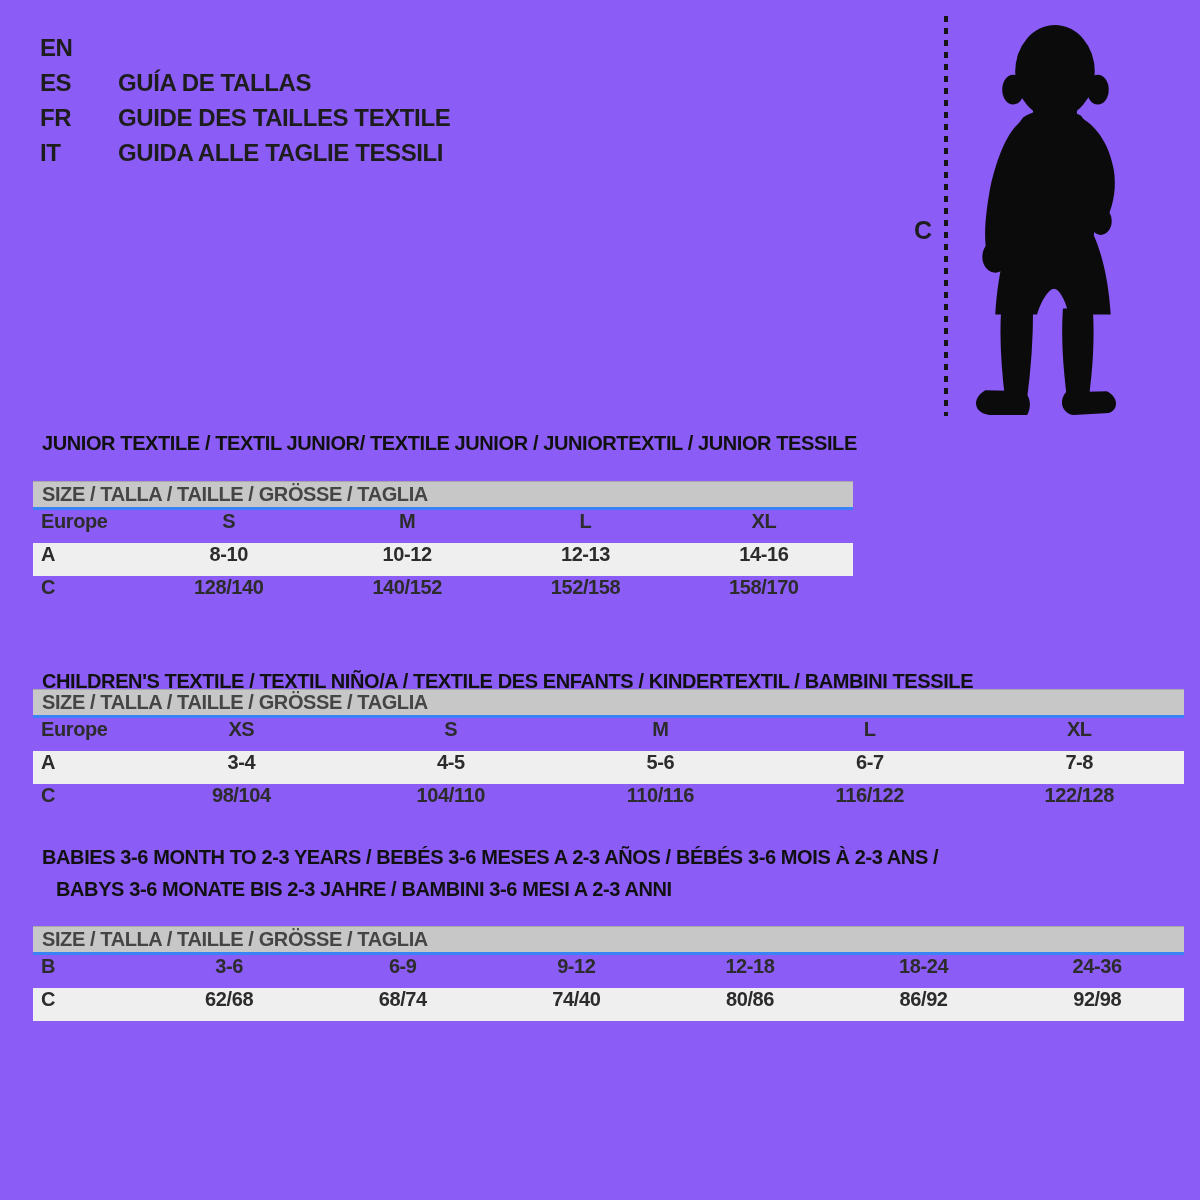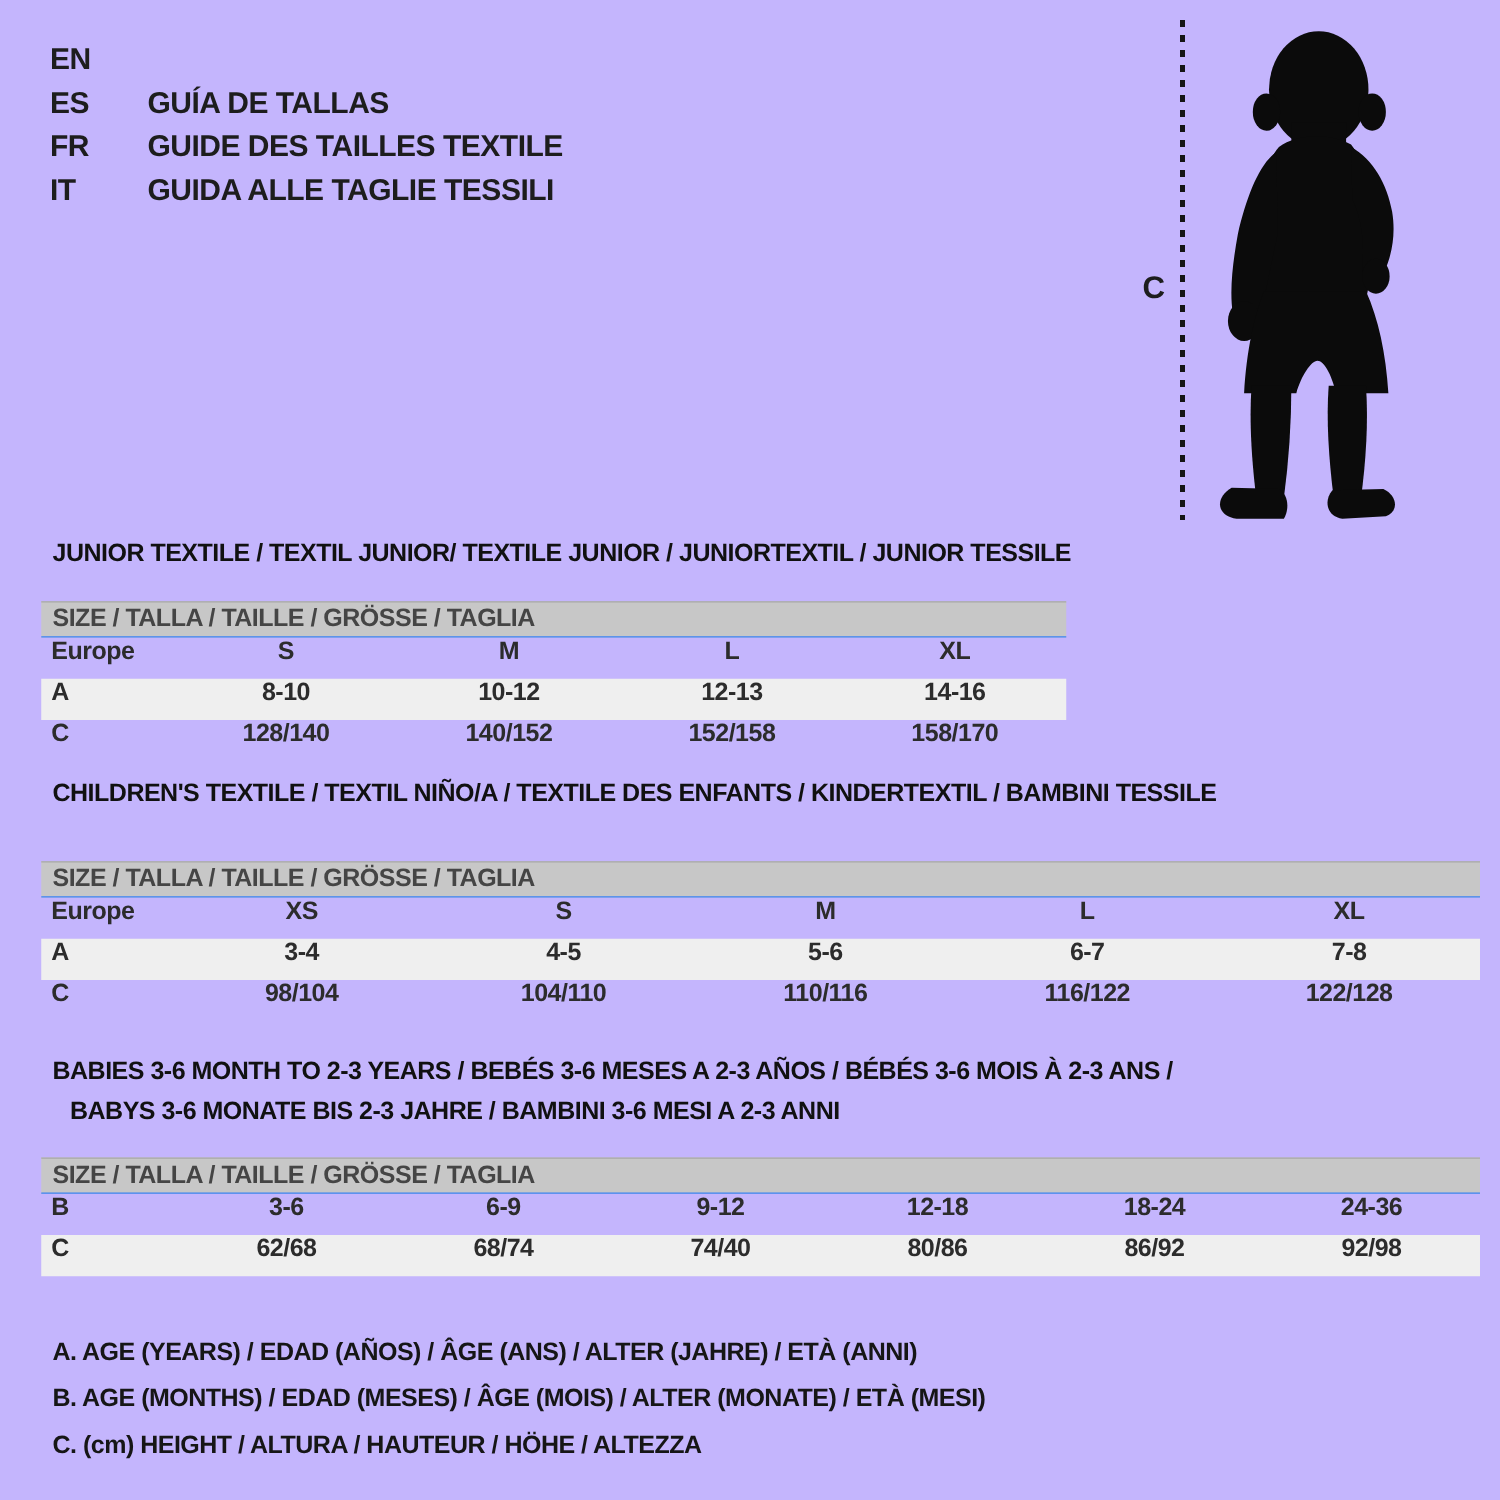"EN" .page { background: #c4b5fd -> #8b5cf6 }
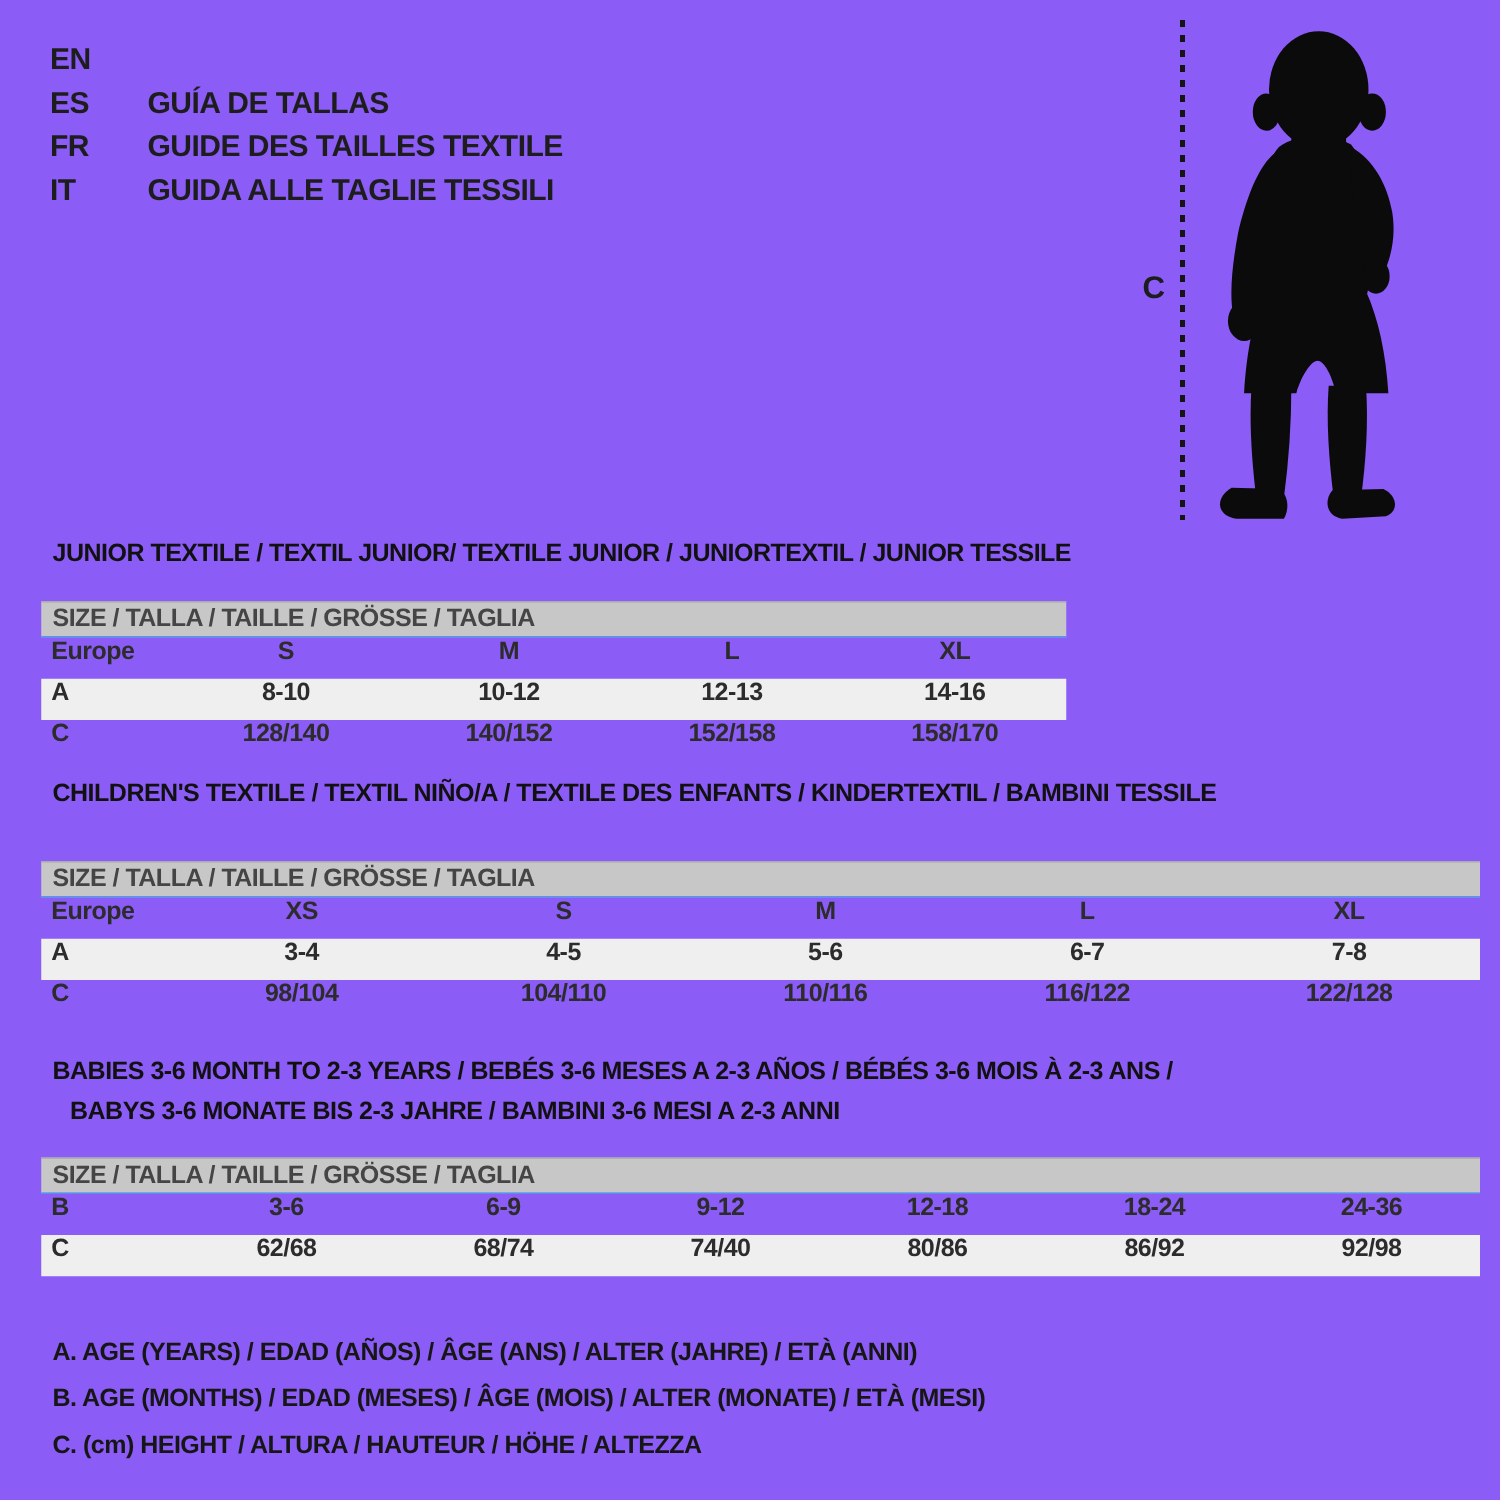"SIZE / TALLA / TAILLE" .tbl .bar { border-bottom: 1px solid #3b82f6 -> 3px solid #3b82f6 }
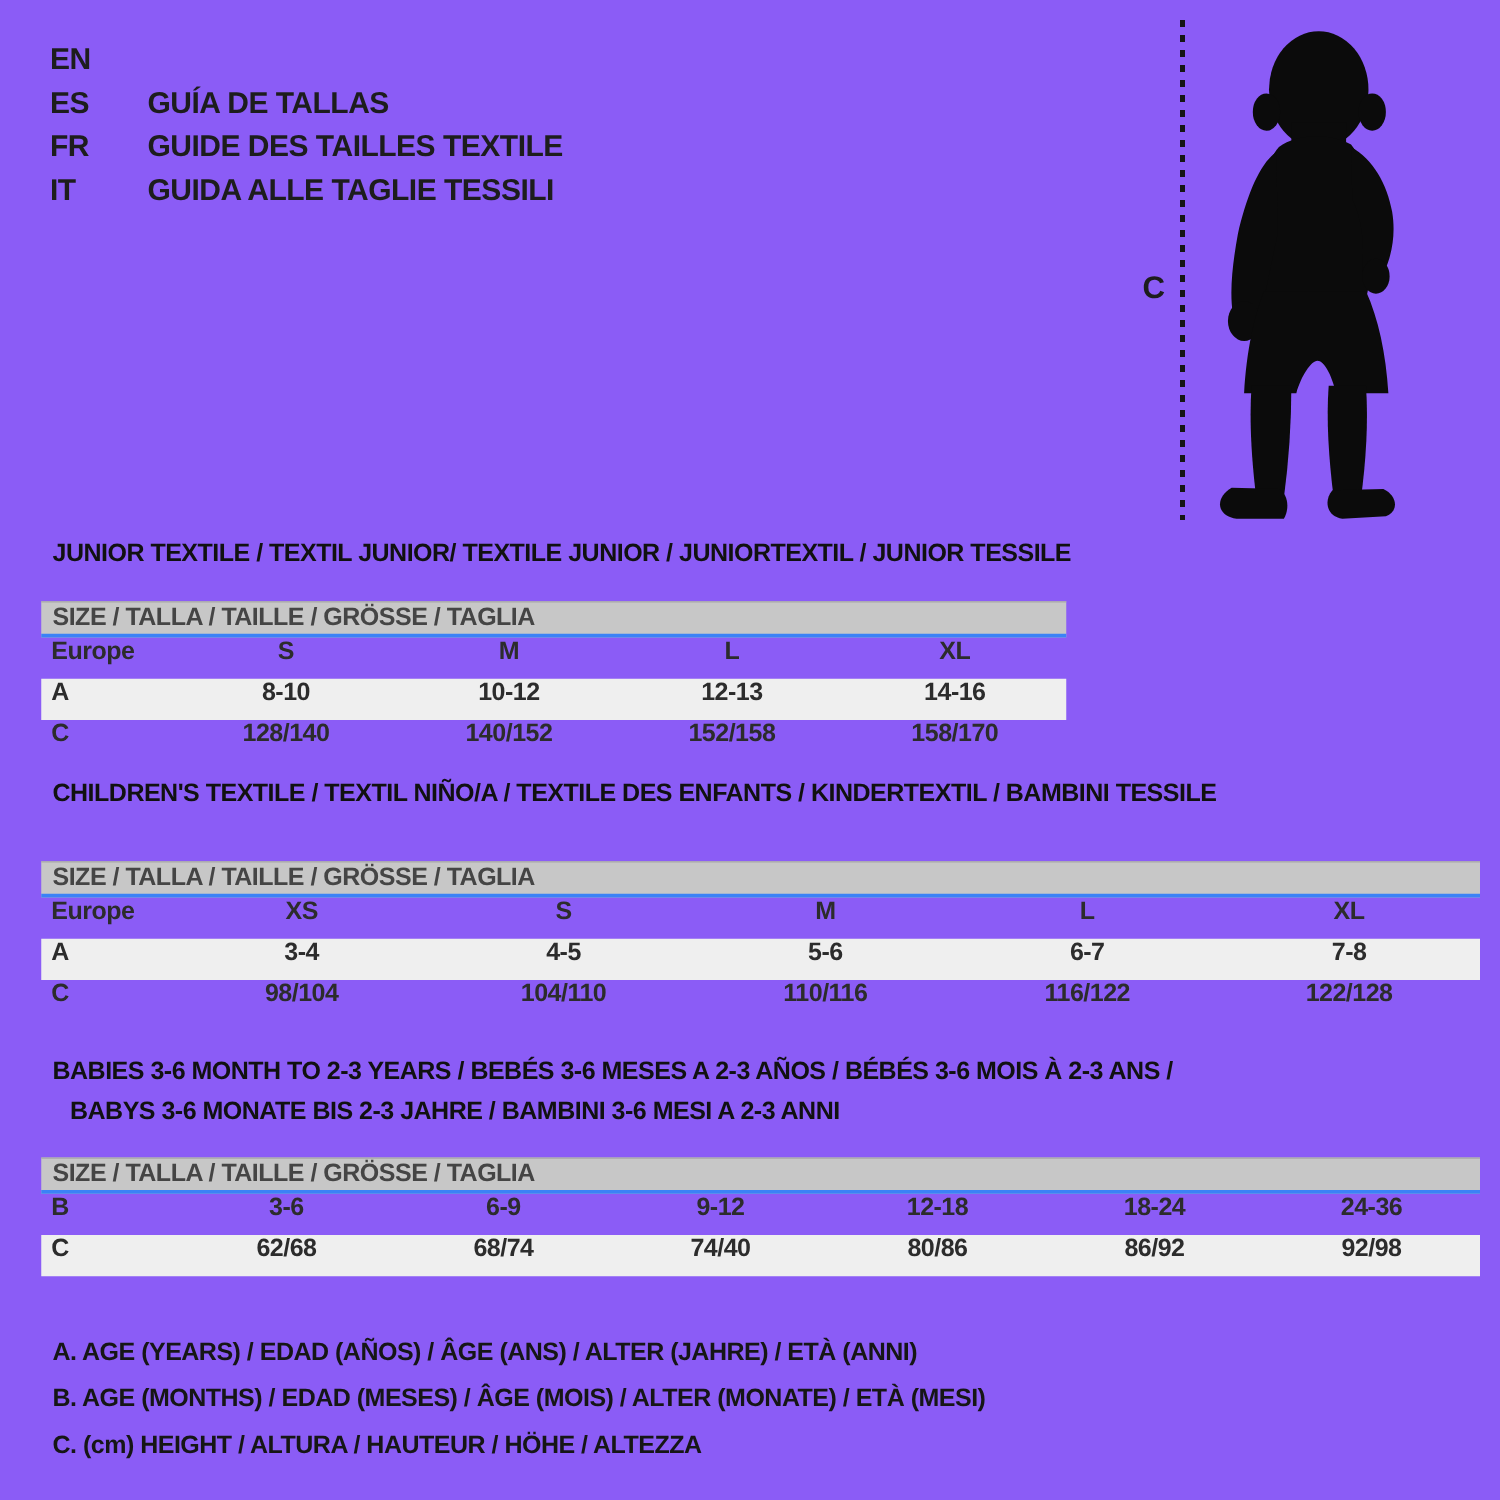"CHILDREN'S TEXTILE / TEXTIL NIÑO/A" h2.sec-title { top: 624px -> 670px }
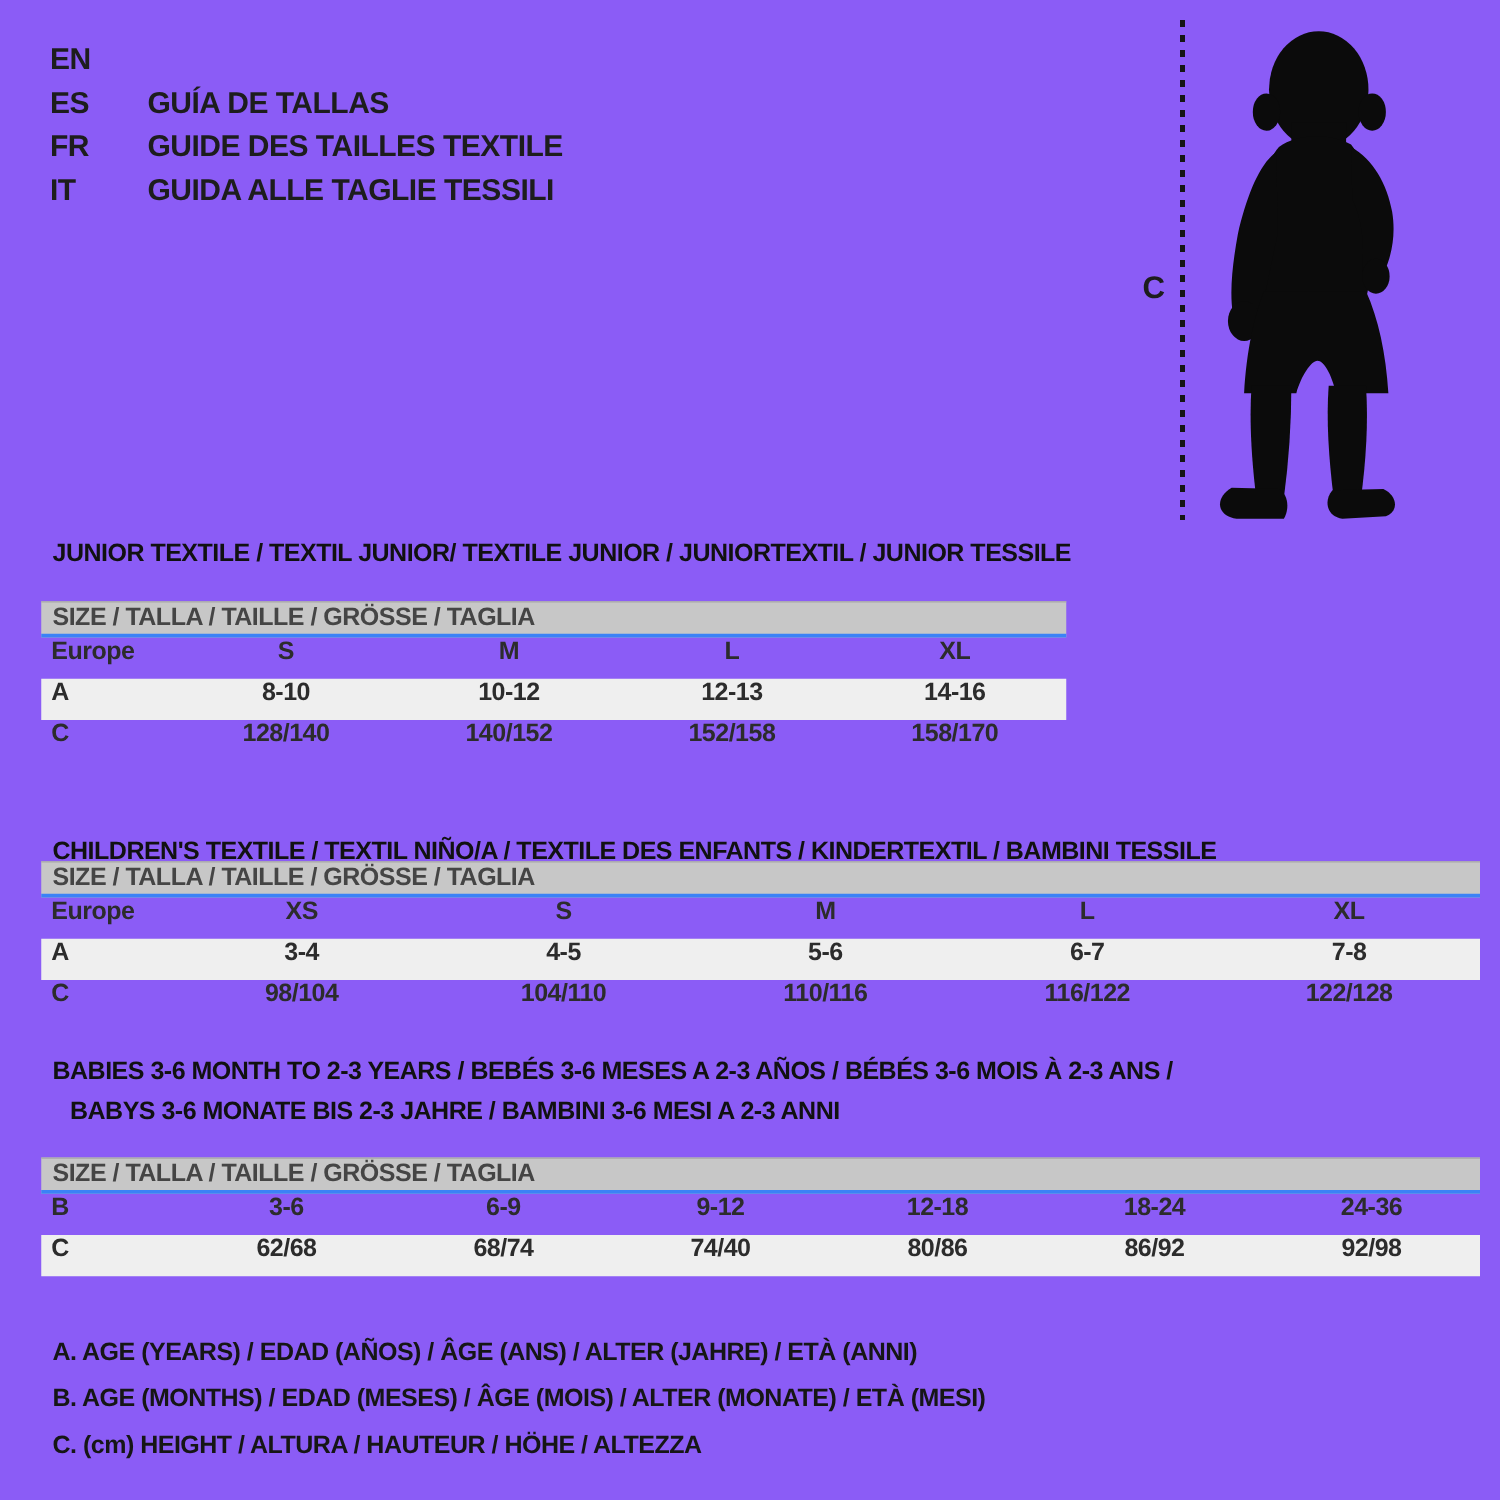"A. AGE (YEARS) / EDAD" div.legend { html: <div> <p>A. AGE (YEARS) / EDAD (AÑOS) / ÂGE (ANS) / ALTER (JAHRE) / ETÀ (ANNI)</p> <p>B. AGE (MONTHS) / EDAD (MESES) / ÂGE (MOIS) / ALTER (MONATE) / ETÀ (MESI)</p> <p>C. (cm) HEIGHT / ALTURA / HAUTEUR / HÖHE / ALTEZZA</p> </div> -> none }
